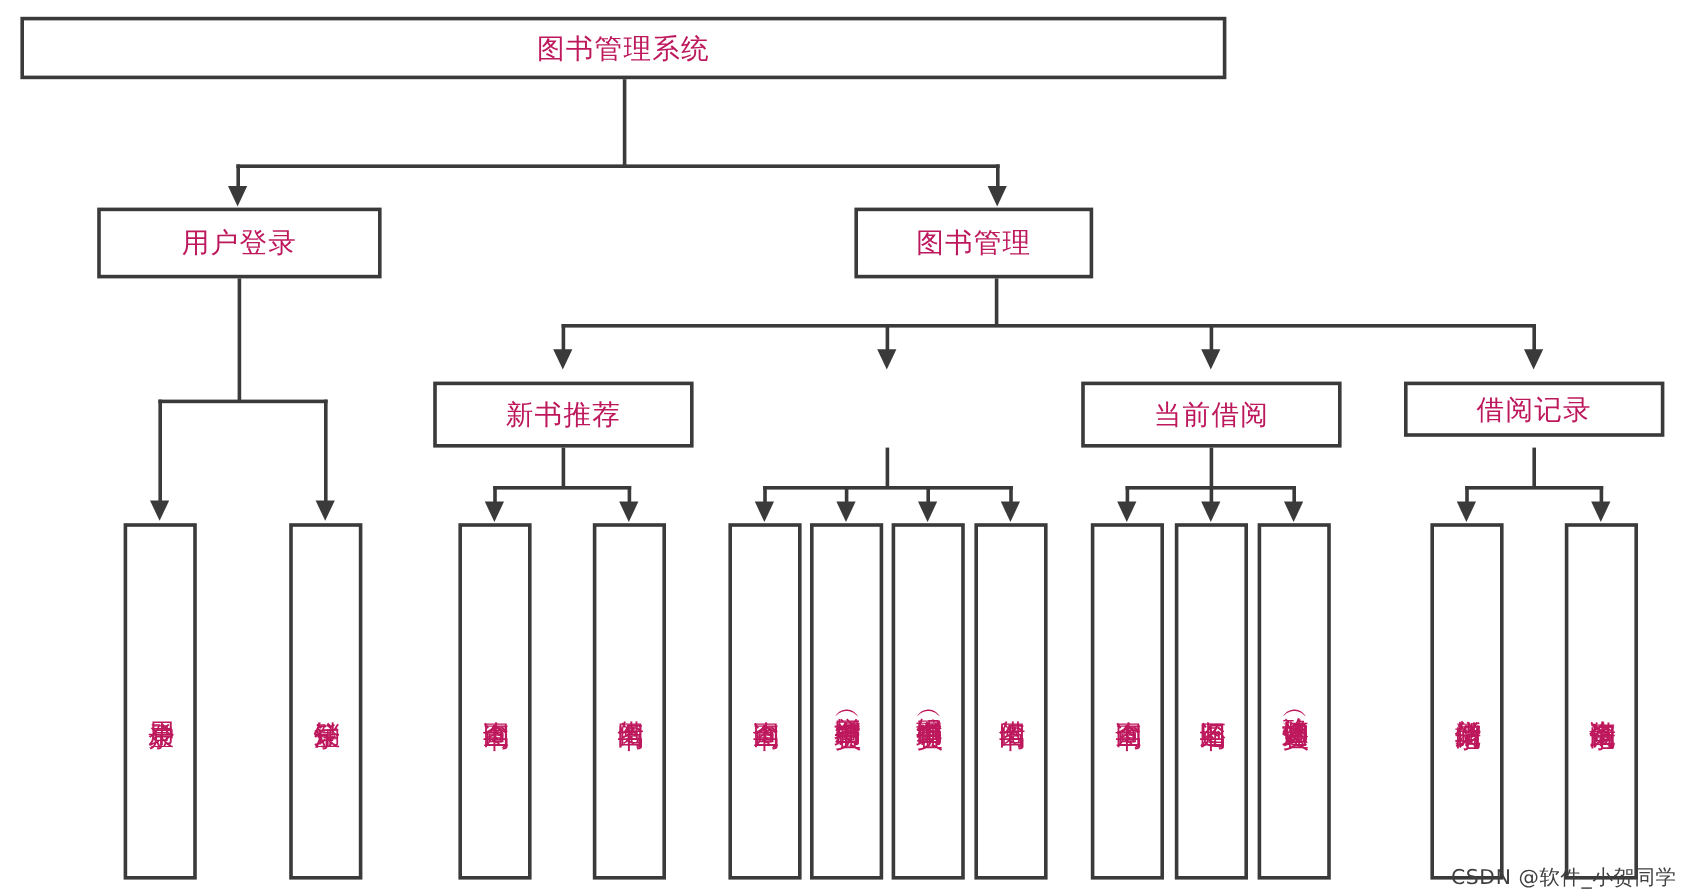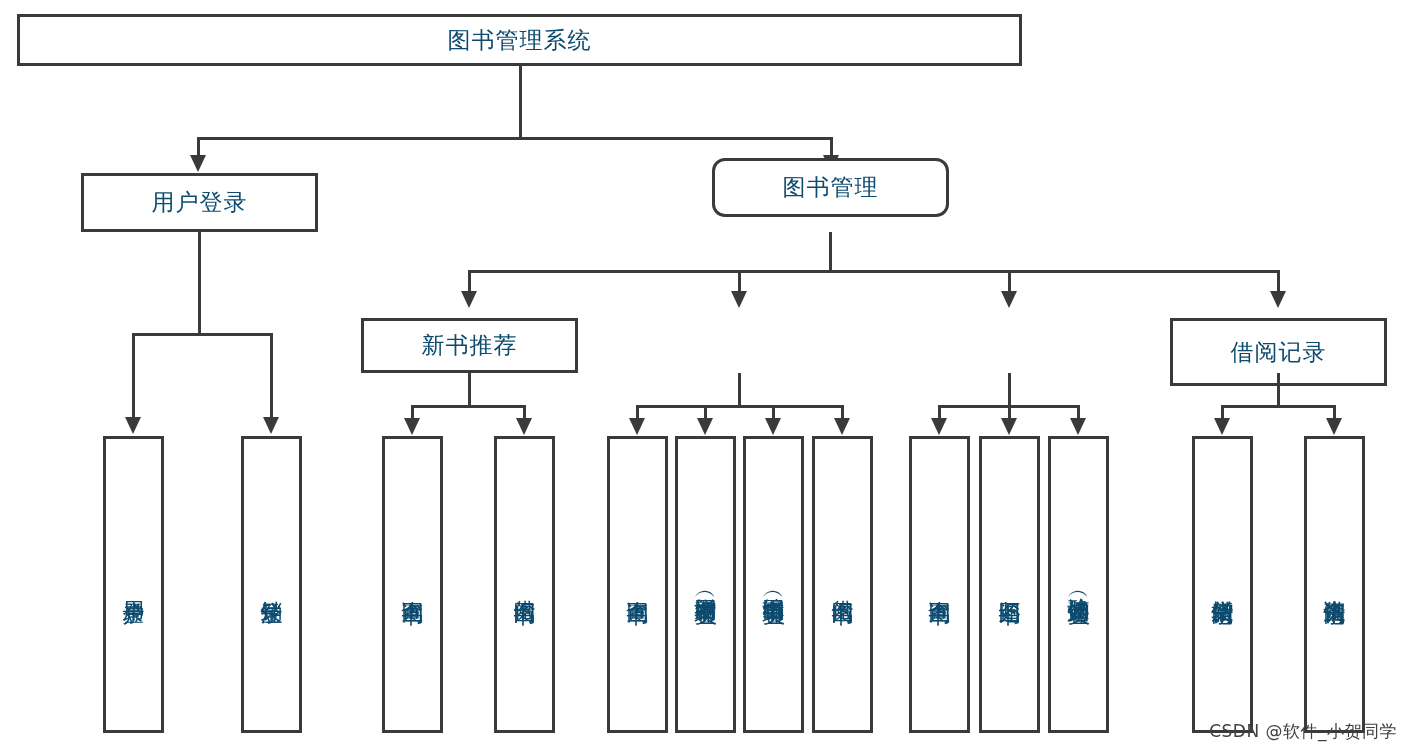"图书管理系统" .node { color: #0c4a6e -> #be185d }
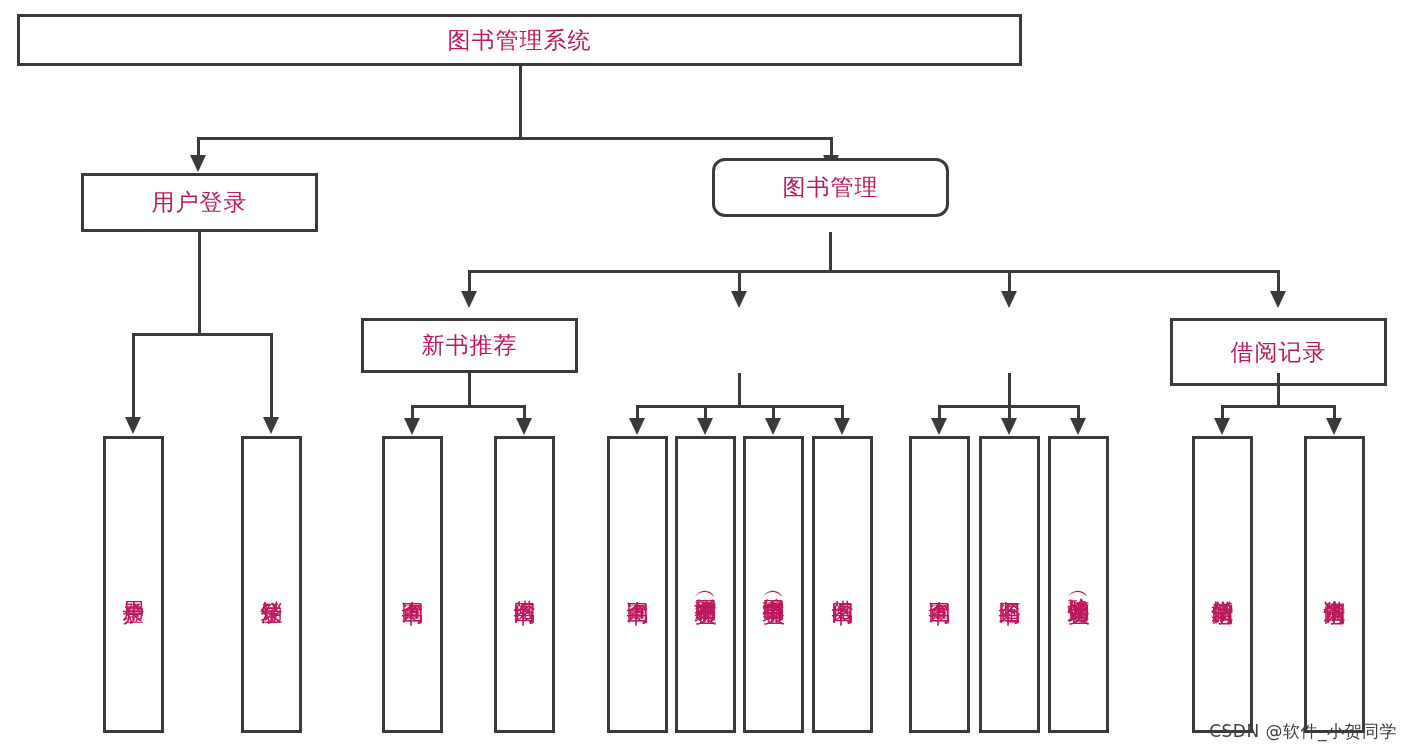"图书管理" div.node { border-radius: 13px -> none; top: 158px -> 173px; width: 237px -> 199px }
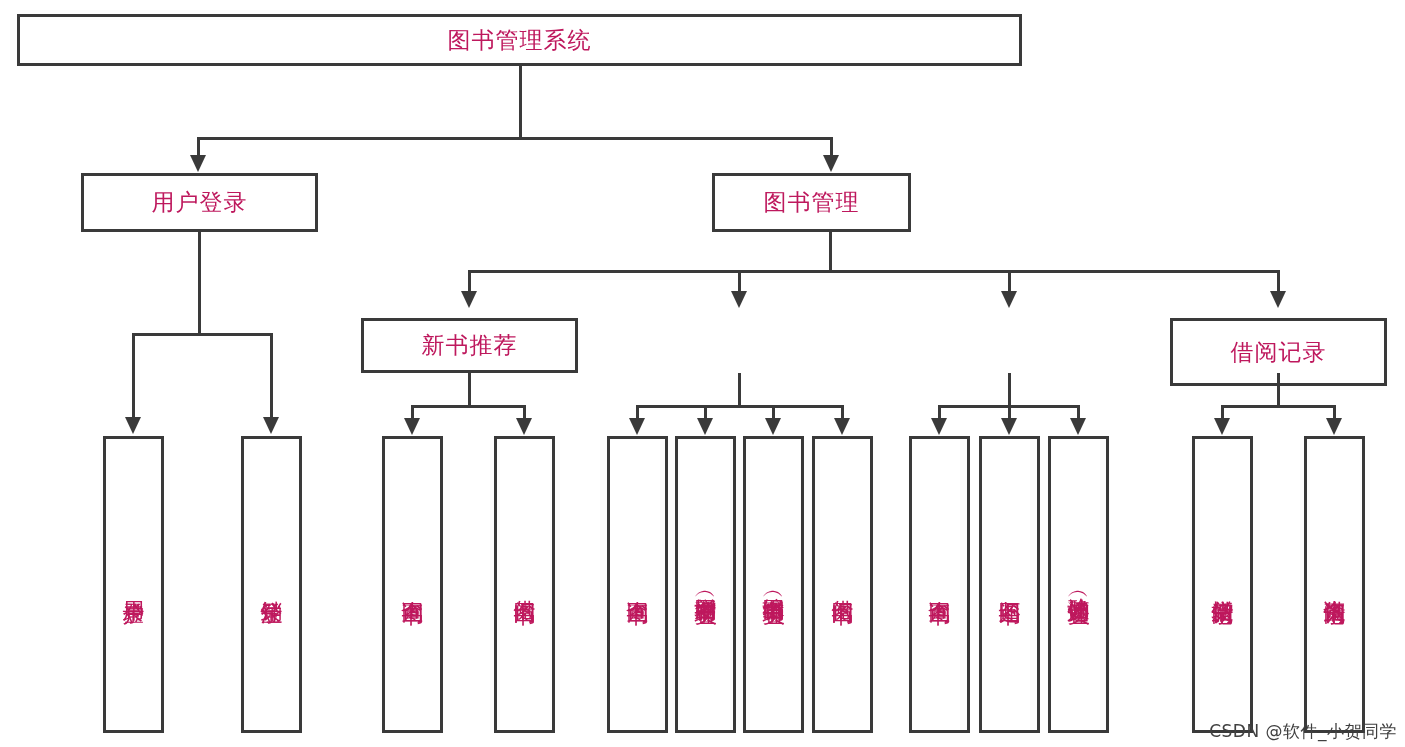"当前借阅" div.node { html: none -> <div> <span>当前借阅</span> </div> }
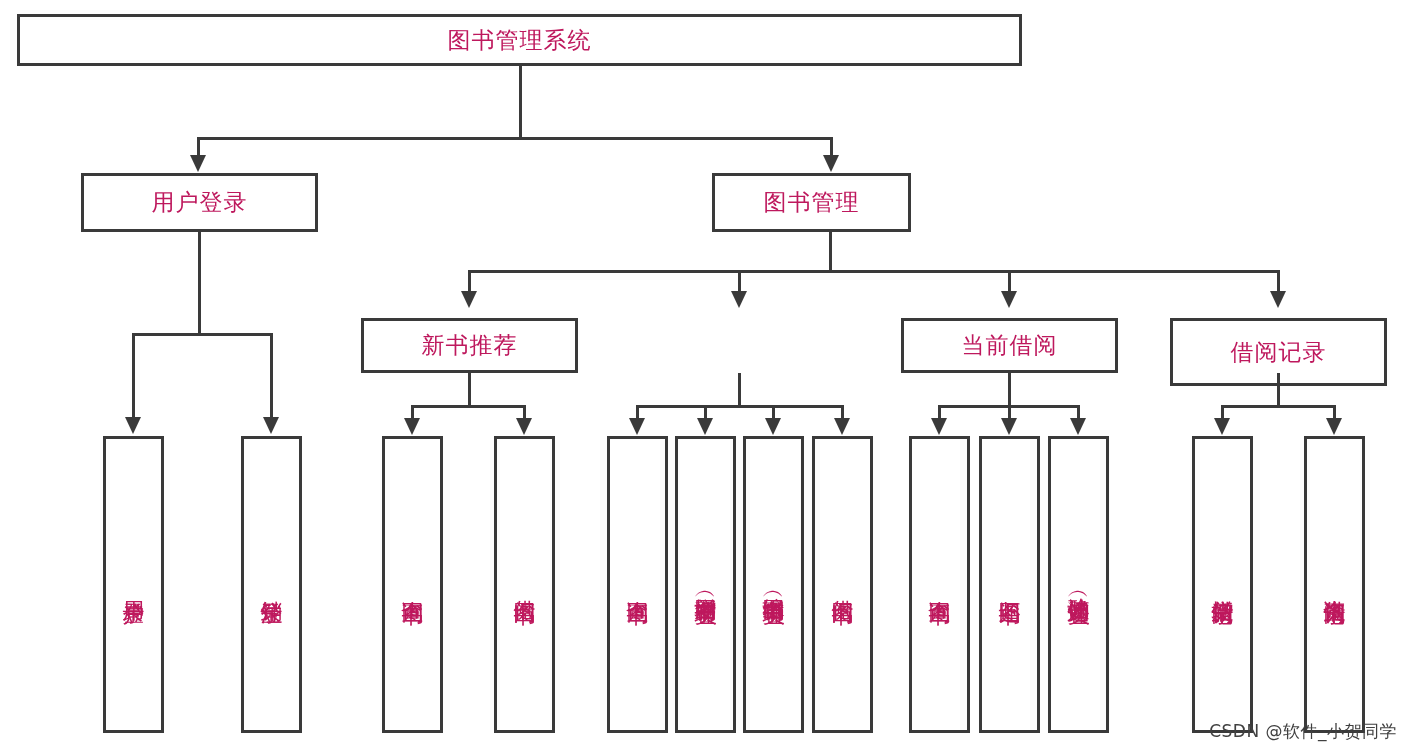"借阅记录" div.node { height: 68px -> 46px }
